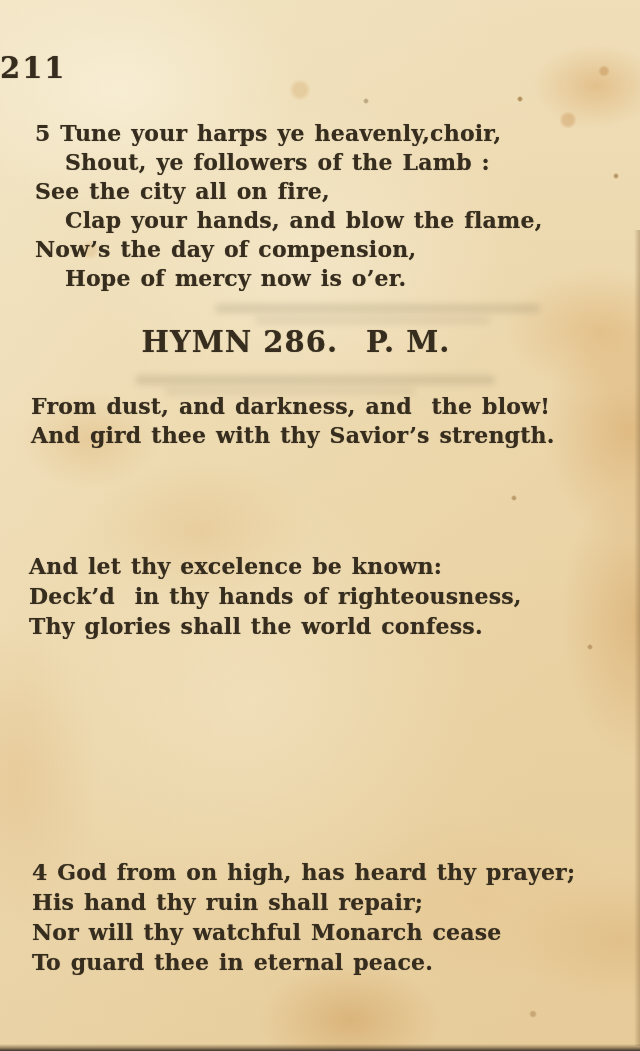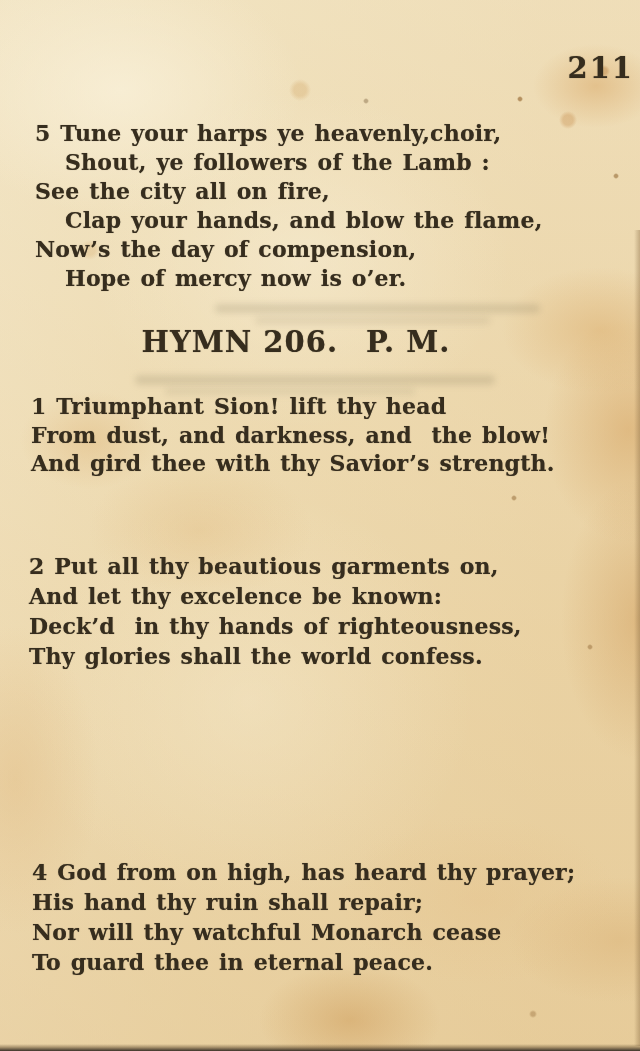"211" .pageno { padding-left: 48px -> none; text-align: right -> left }
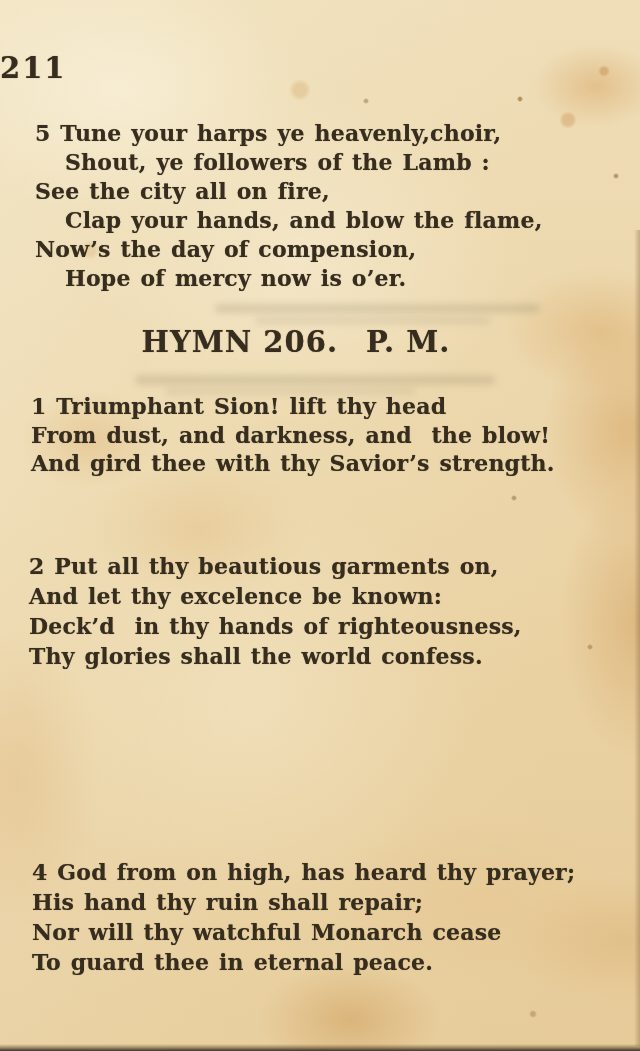"HYMN 206." span { text: 206 -> 286 }
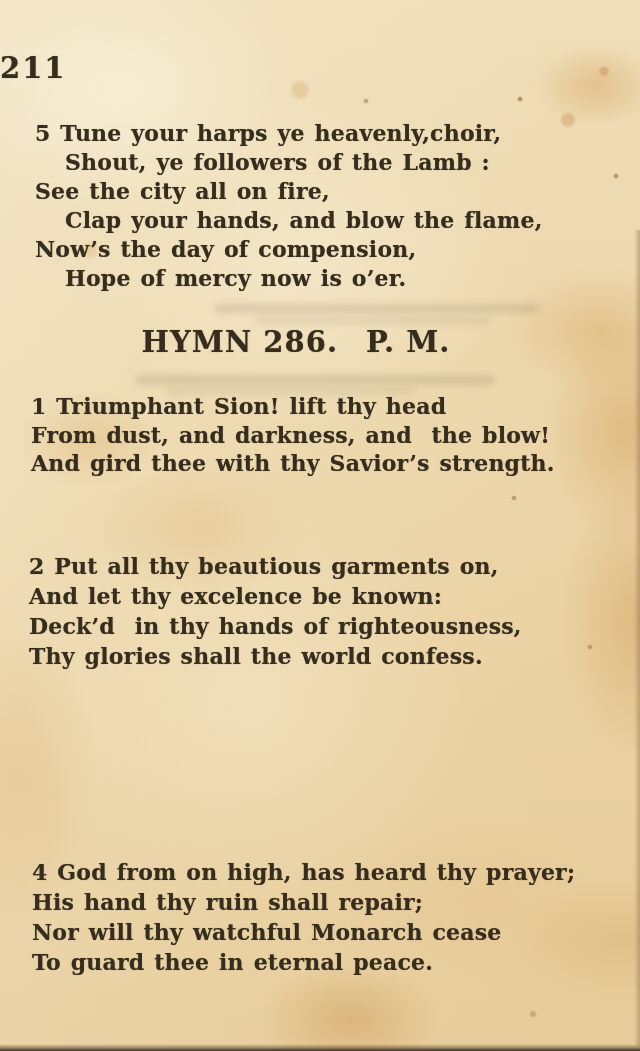"1 Triumphant Sion! lift thy" div.line { html: <div>1 Triumphant Sion! lift thy head</div> -> none }
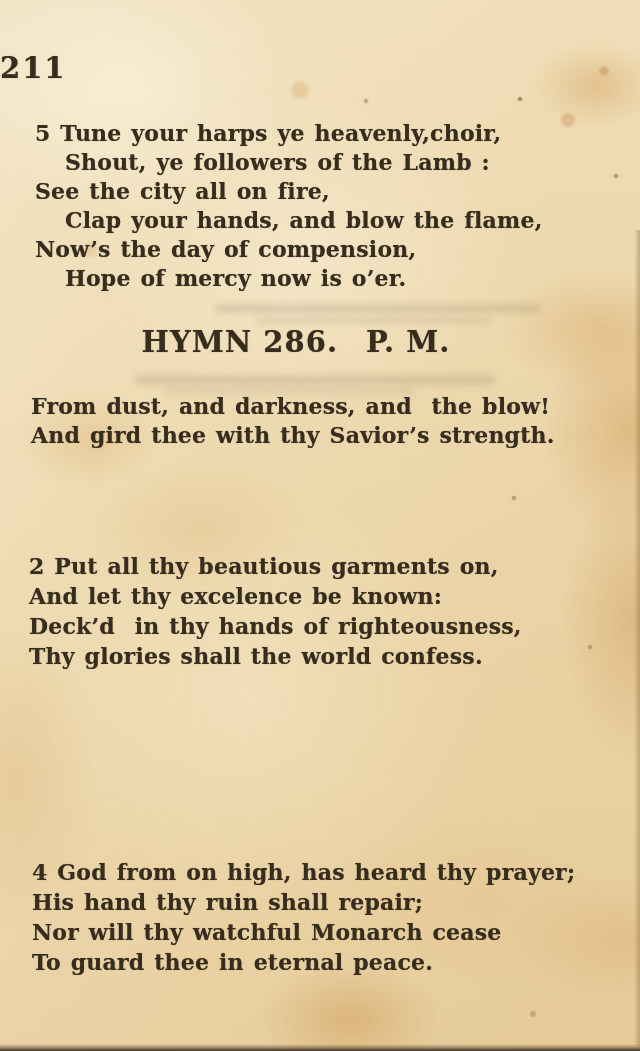"2 Put all thy beautious" div.line { html: <div>2 Put all thy beautious garments on,</div> -> none }
